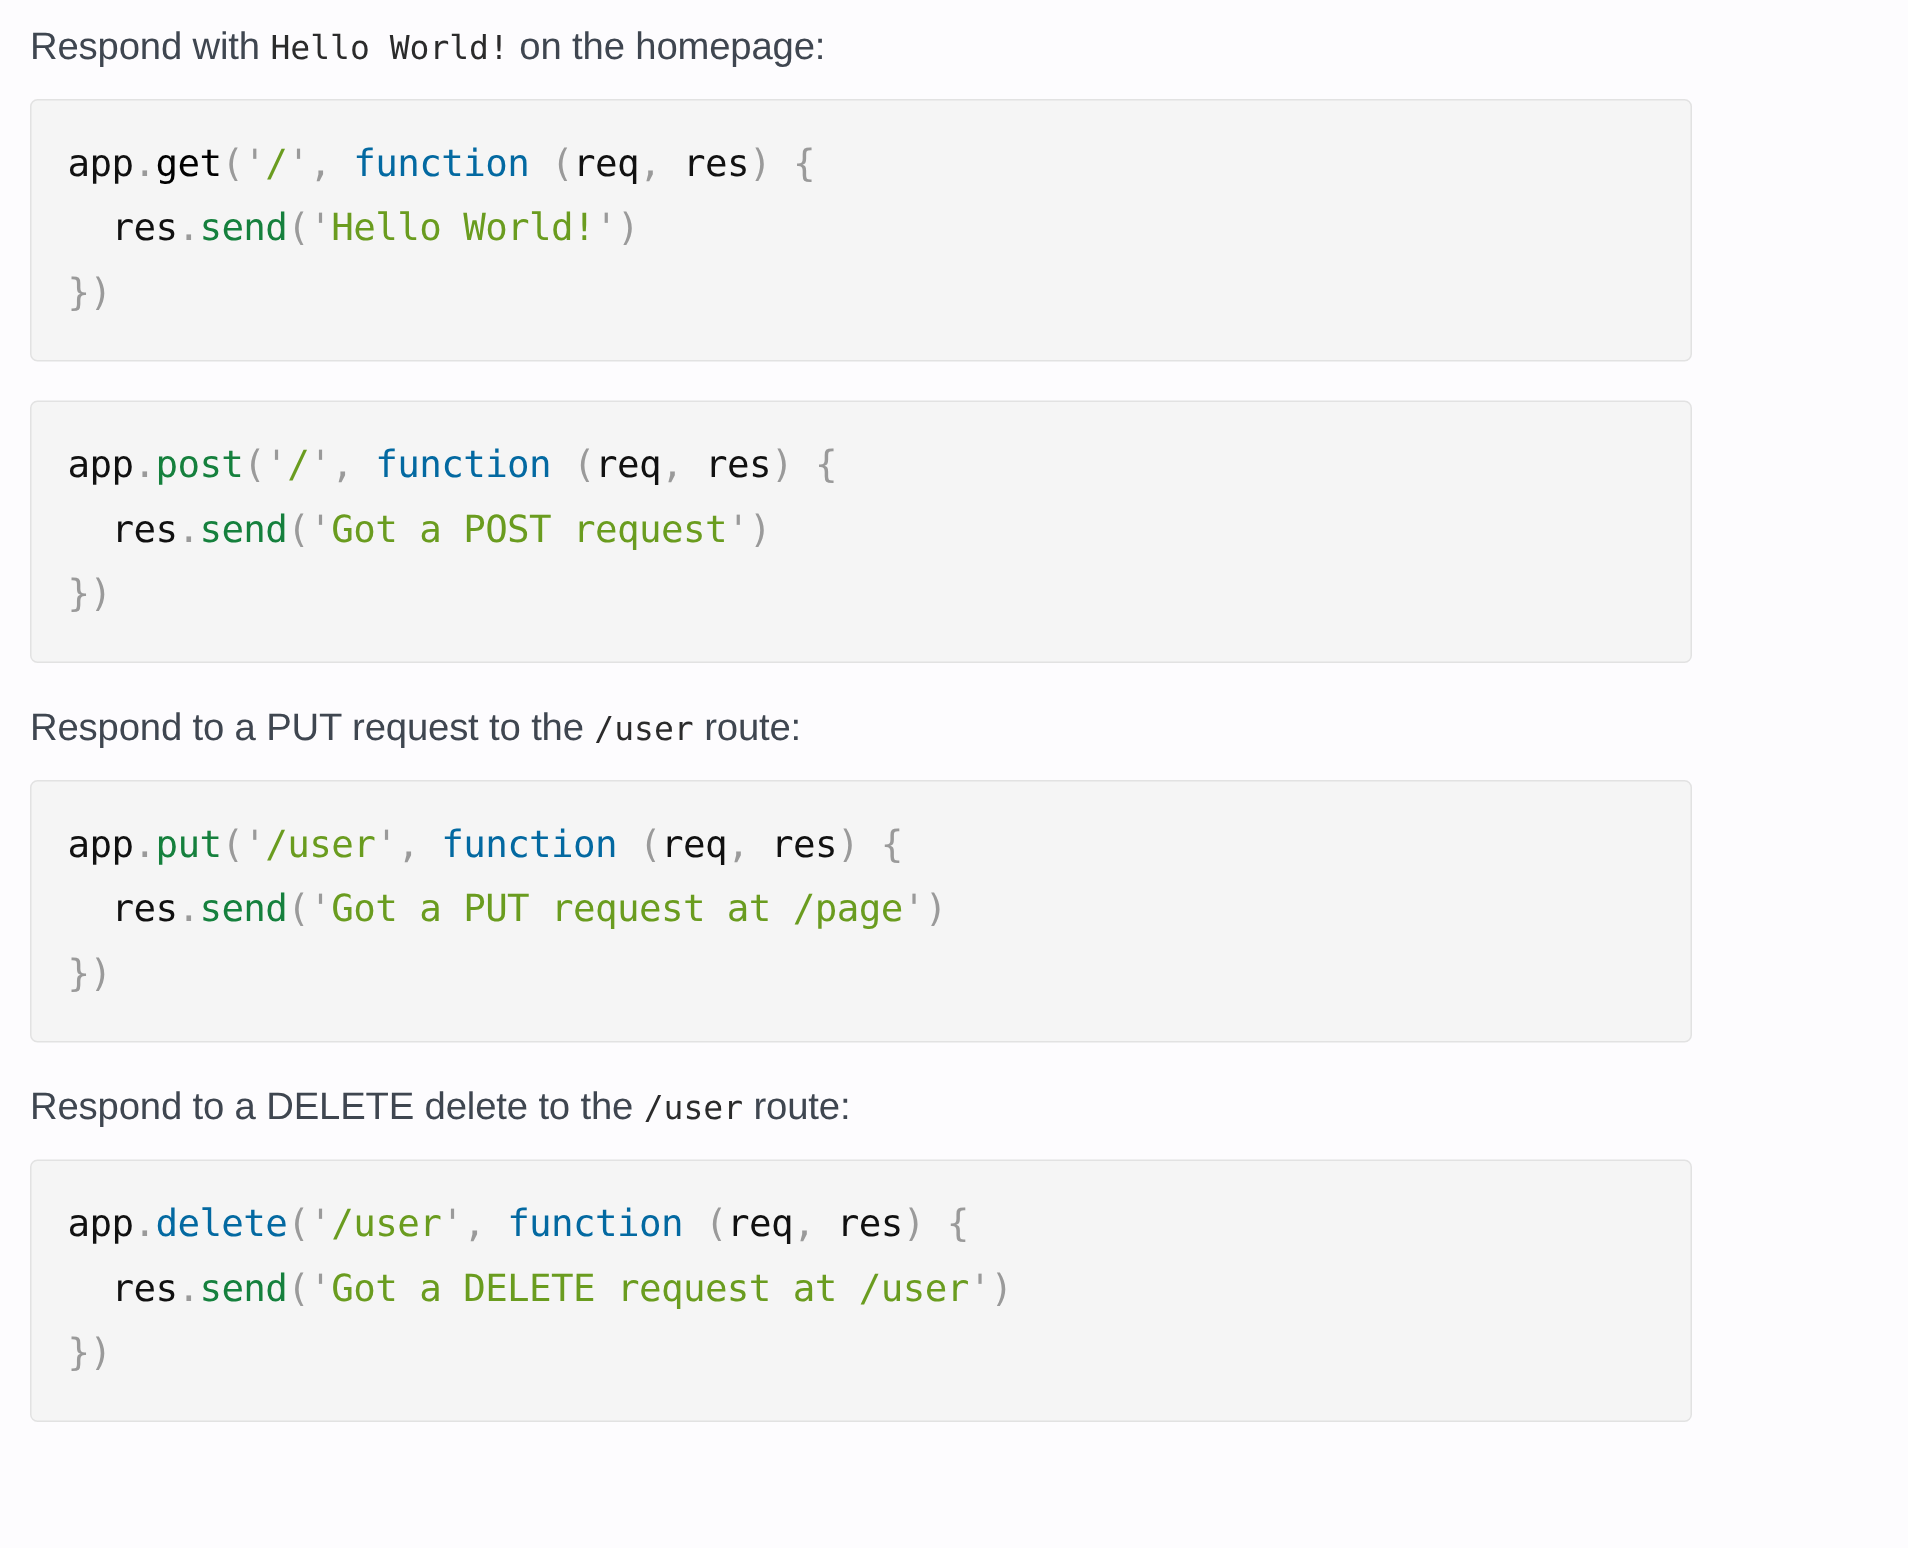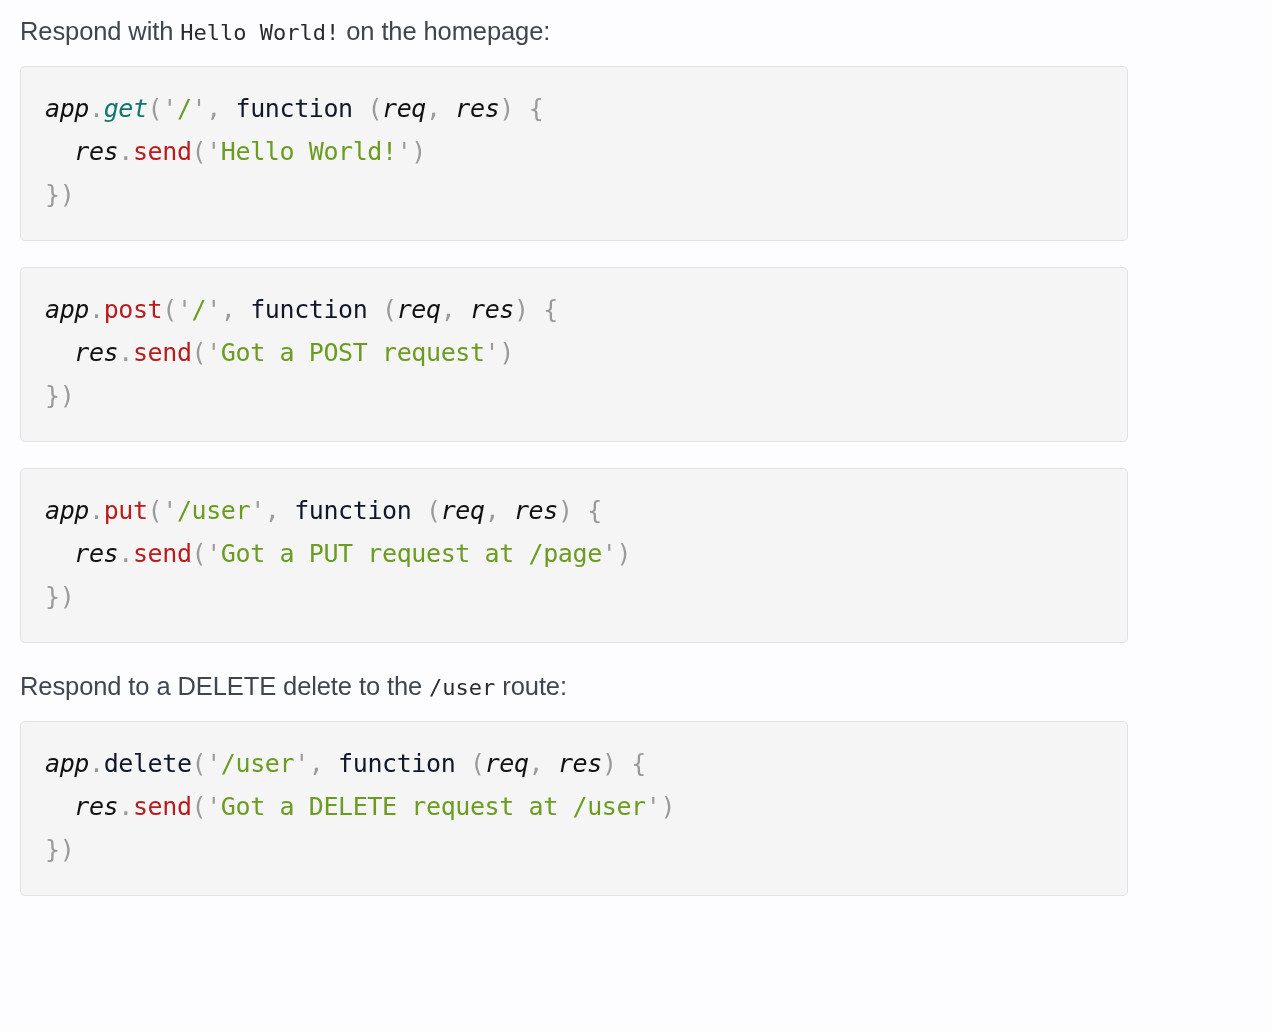"app" .t-plain { font-style: italic -> none }
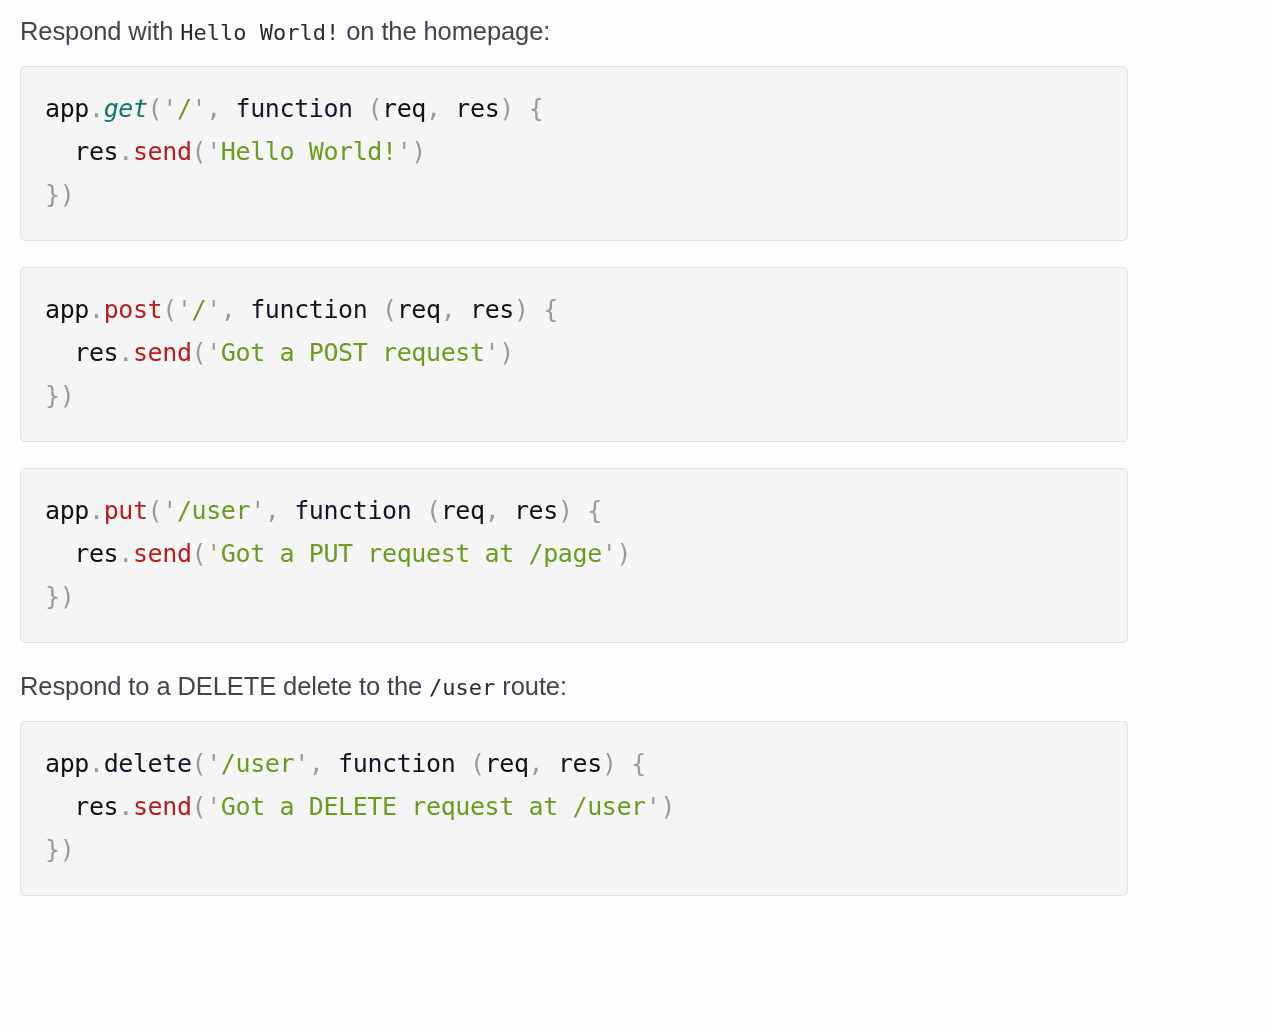"get" .t-fn { color: #0f766e -> #000000; font-style: italic -> none }
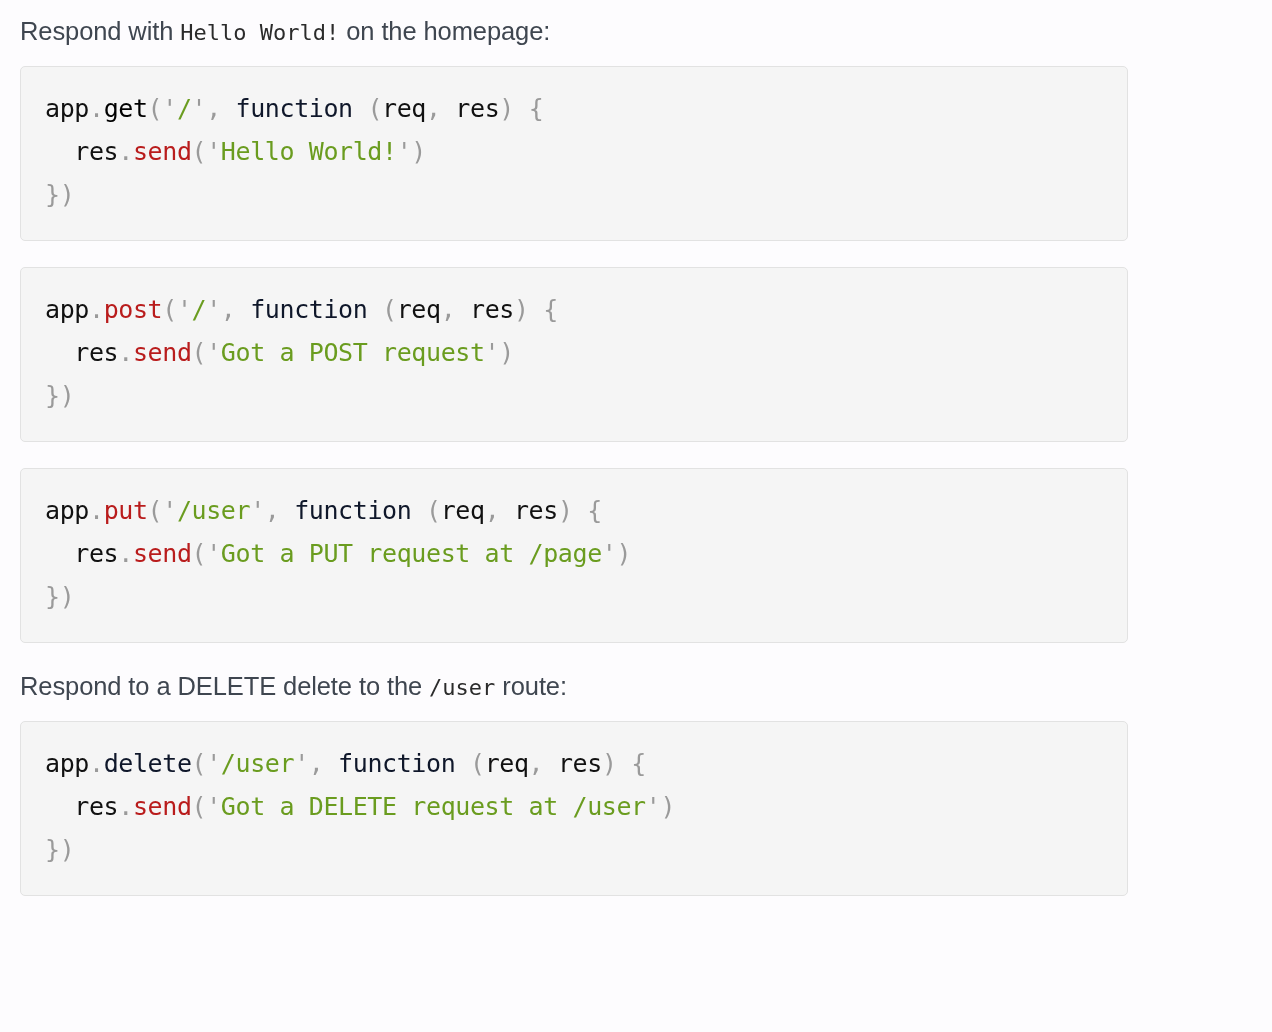"function" .t-kw { color: #0f172a -> #0369a1 }
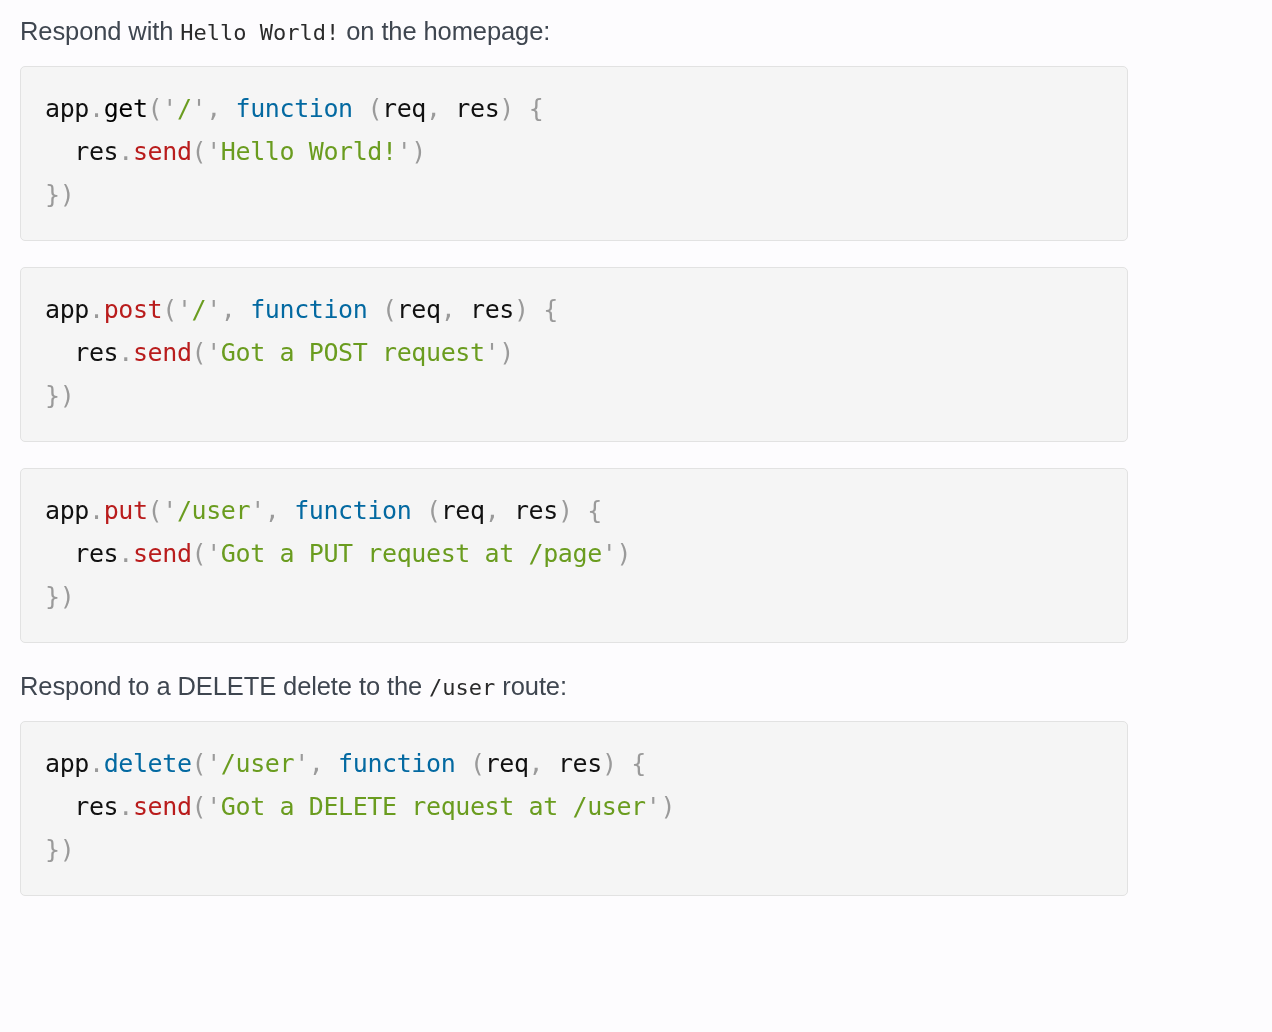"send" .t-prop { color: #b91c1c -> #15803d }
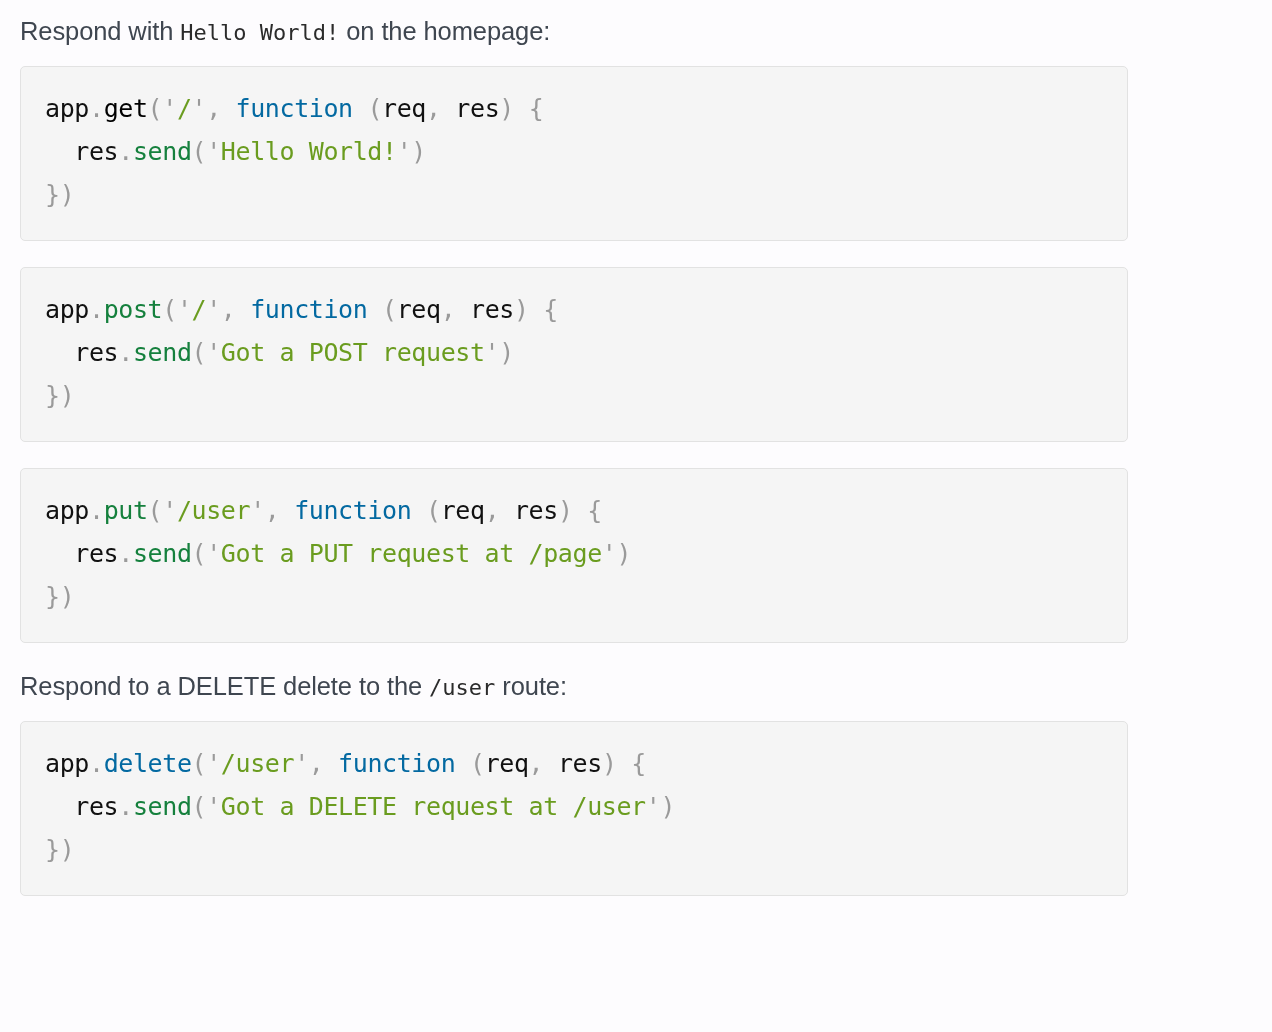"Respond to a PUT request" p.para { html: none -> <p><span>Respond to a PUT request to the </span><code>/user</code><span> route:</span></p> }
